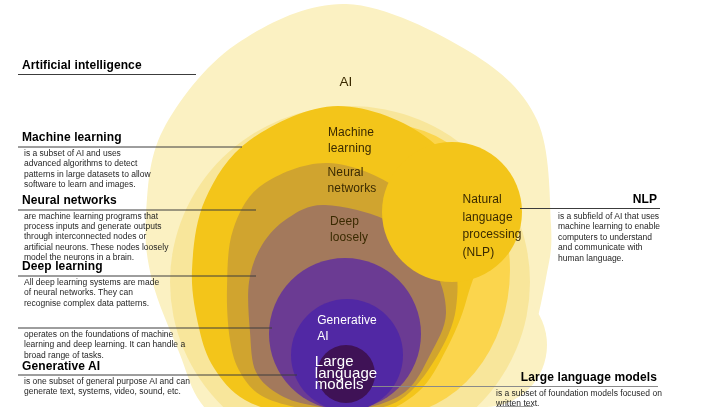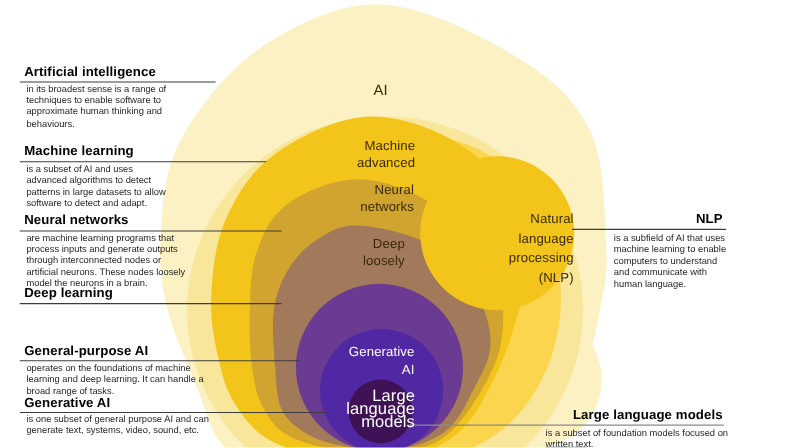"in its broadest sense is" div.body { html: <div>in its broadest sense is a range of techniques to enable software to approximate human thinking and behaviours.</div> -> none }
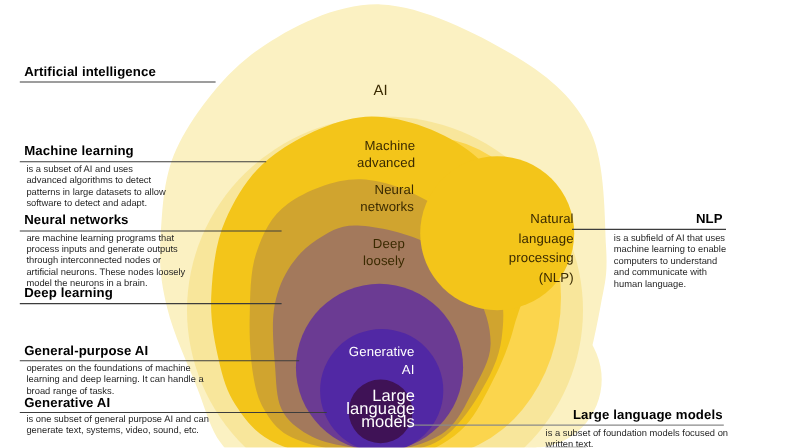"AI" .clabel { text-align: right -> left }
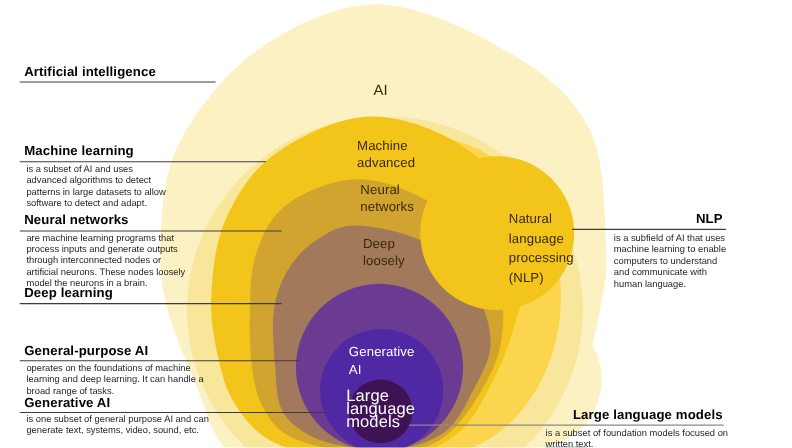"Machine" div.clabel { text: advanced -> learning }
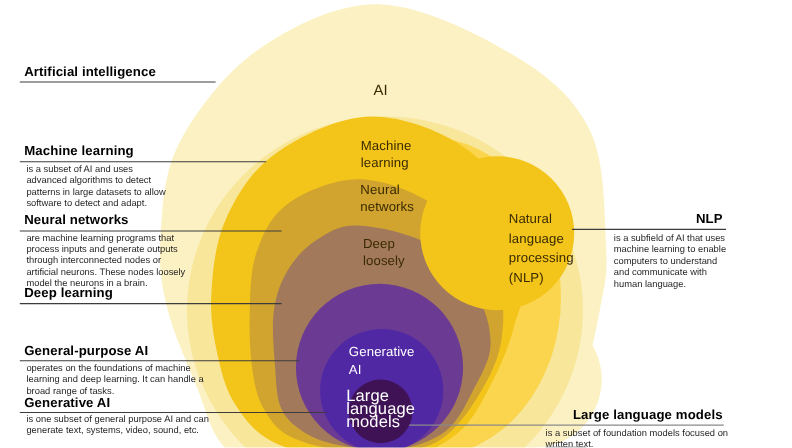"is a subset of AI" div.body { text: detect and adapt -> learn and images }
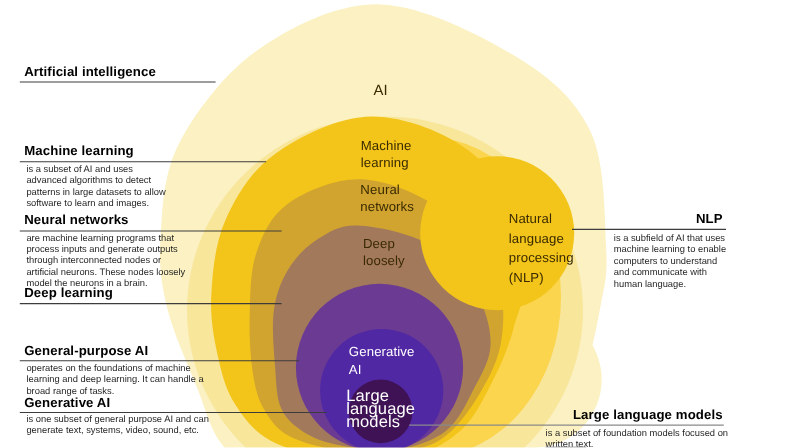"All deep learning systems are" div.body { html: none -> <div>All deep learning systems are made of neural networks. They can recognise complex data patterns.</div> }
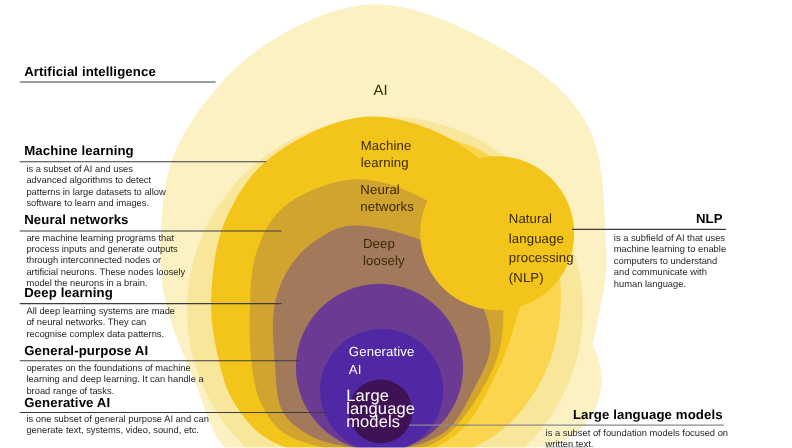"General-purpose AI" div.heading { html: <div>General-purpose AI</div> -> none }
